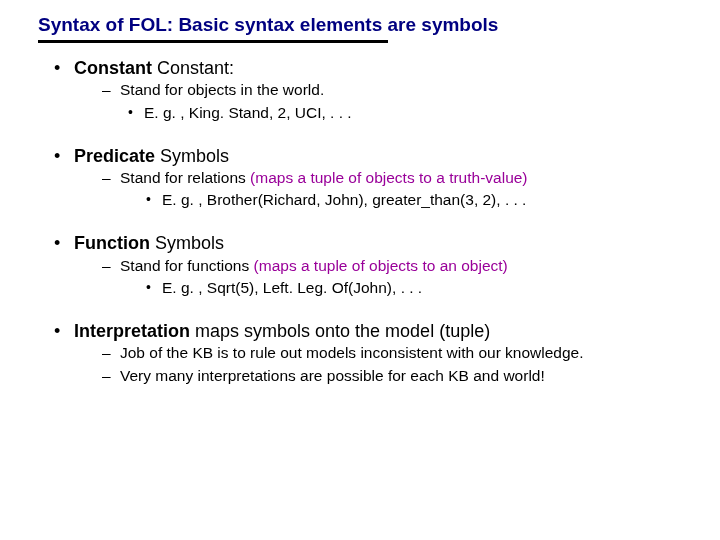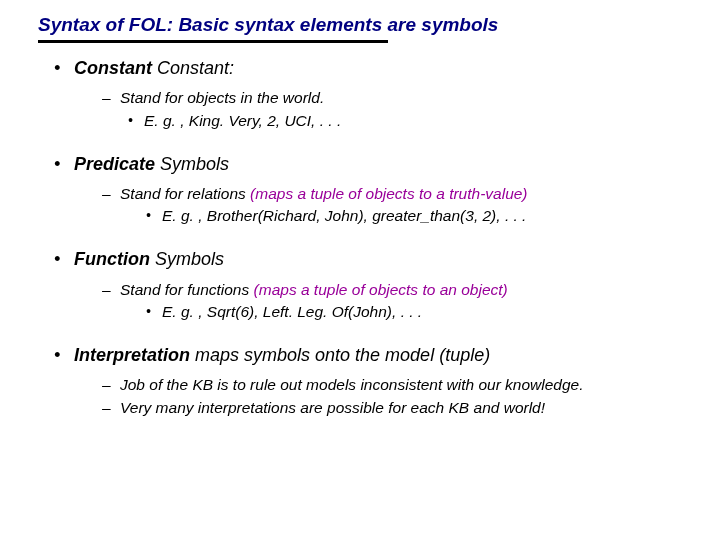"Syntax of FOL: Basic syntax" .slide { font-style: italic -> none }
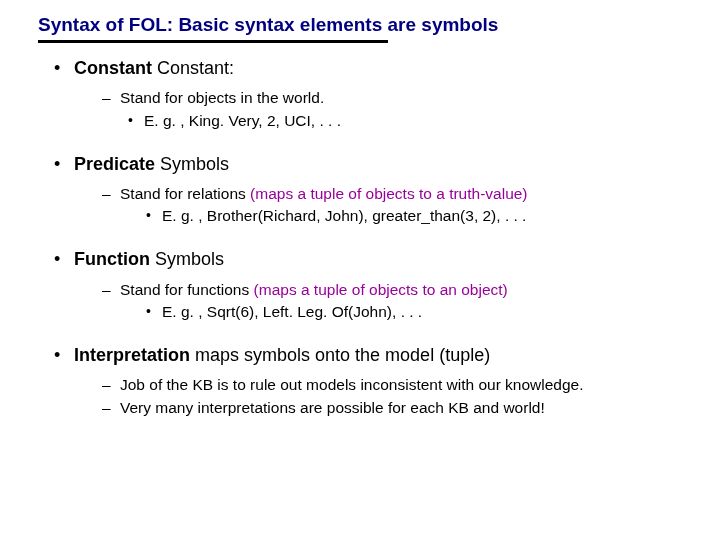"Stand for objects in the" ul.sub { margin: 8px 0 0 0 -> 0 0 0 0 }
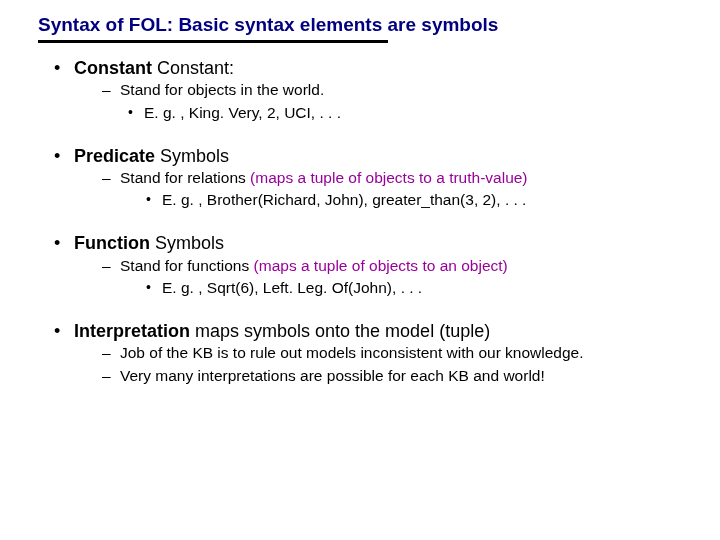"E. g. , King. Very," li { text: Very -> Stand }
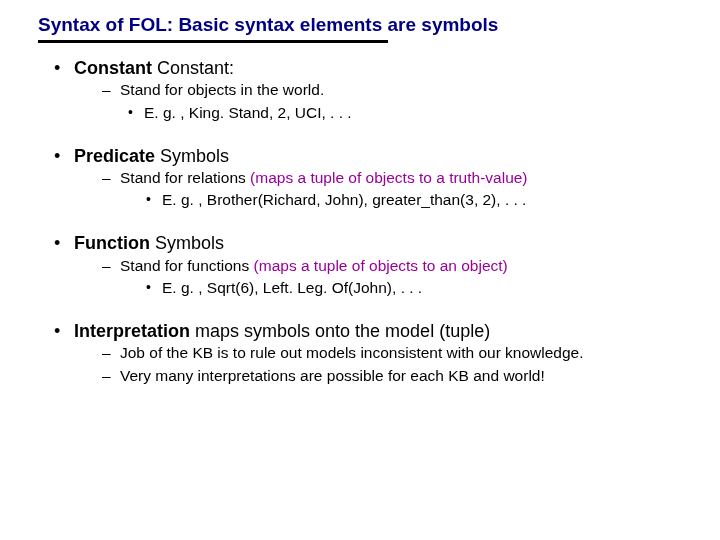"E. g. , Sqrt(6), Left." li { text: 6 -> 5 }
